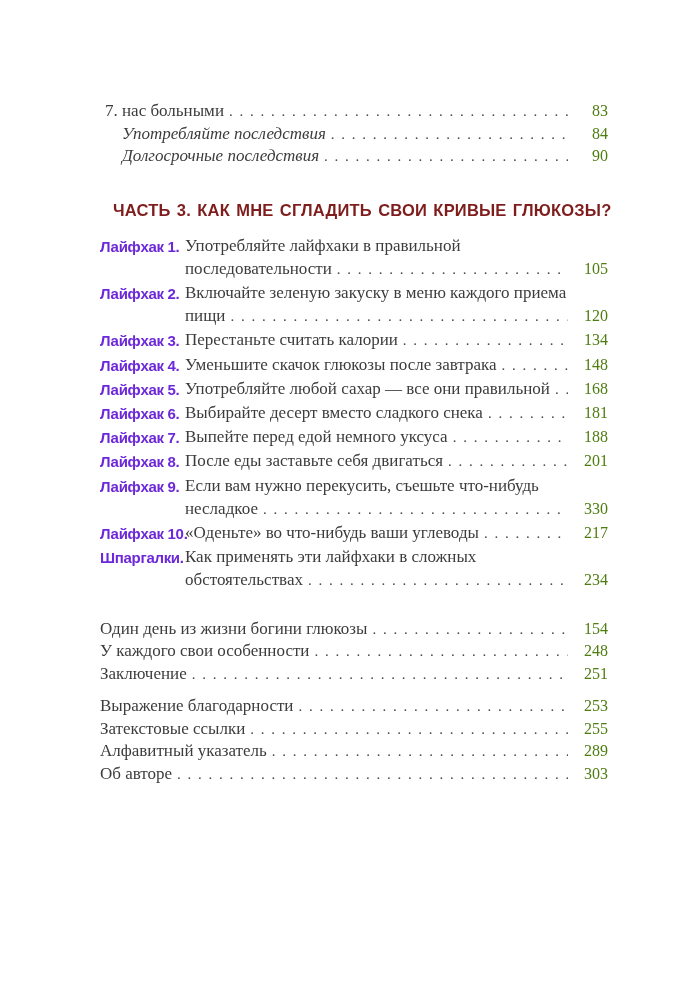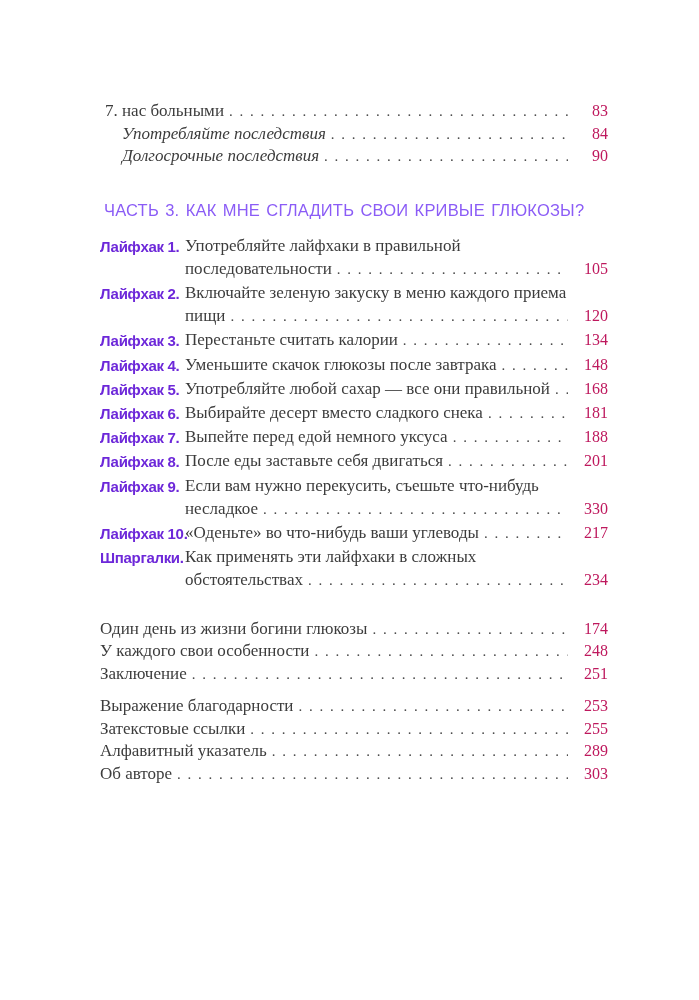"83" .page-num { color: #be185d -> #4d7c0f }
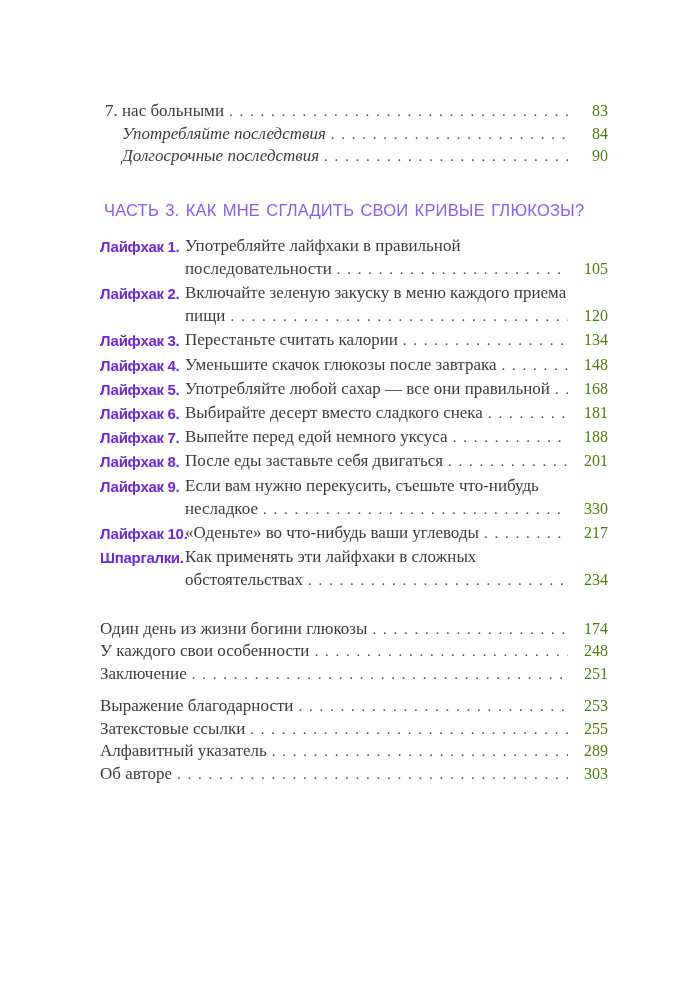"ЧАСТЬ 3. КАК МНЕ СГЛАДИТЬ" .toc-header { color: #8b5cf6 -> #7f1d1d; font-weight: normal -> bold; margin: 31px 0 13px 4px -> 31px 0 13px 13px }
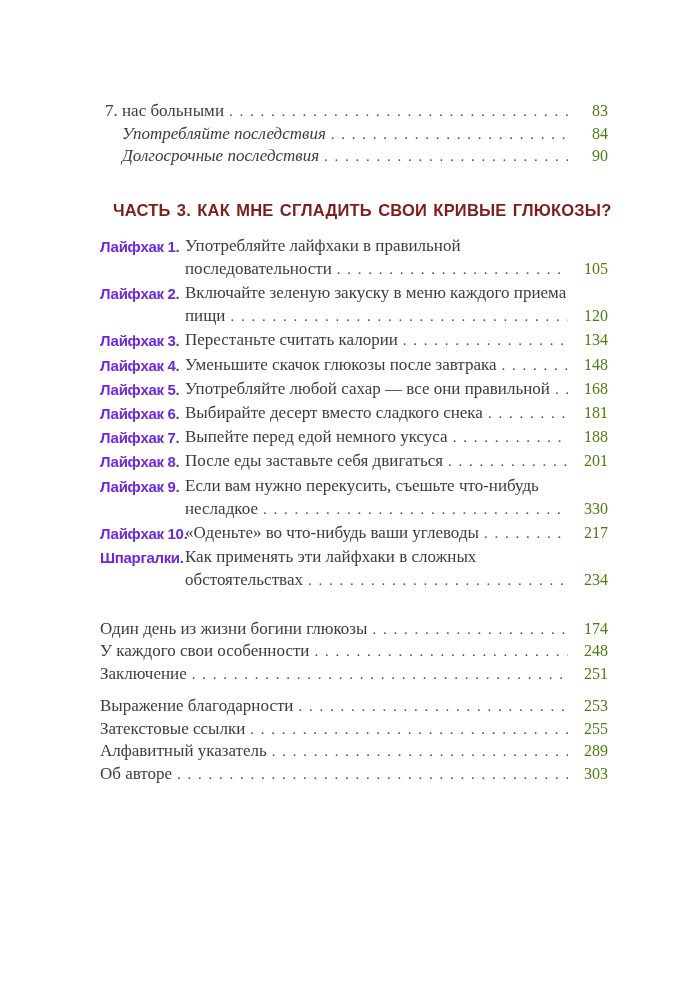"174" span.page-num { text: 174 -> 154 }
